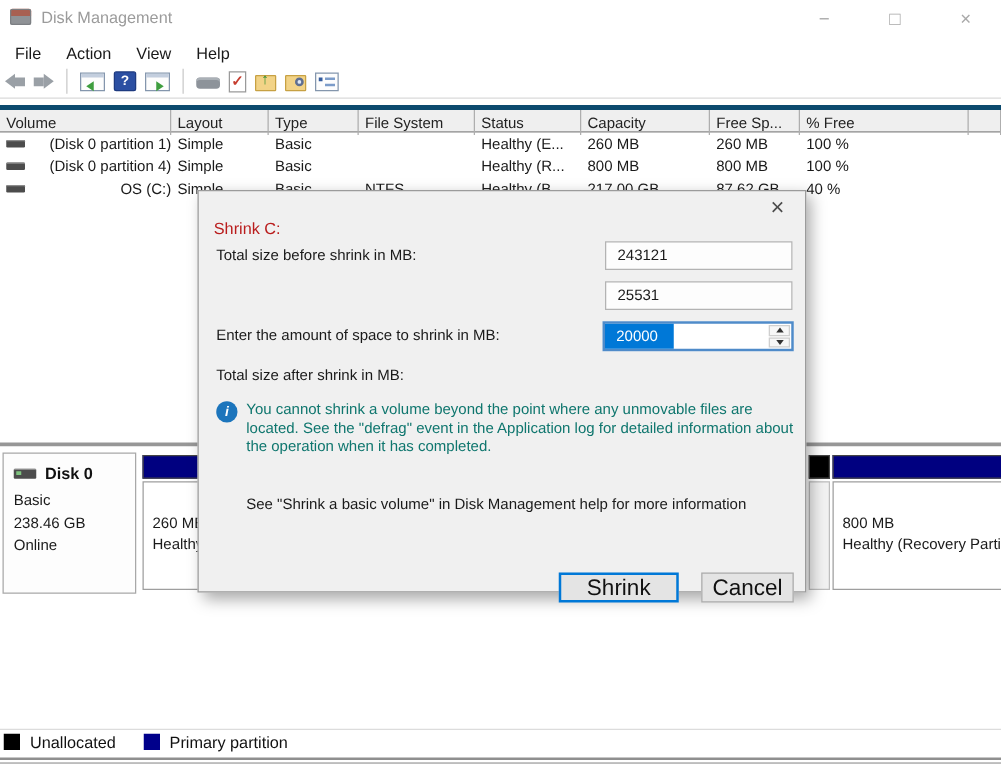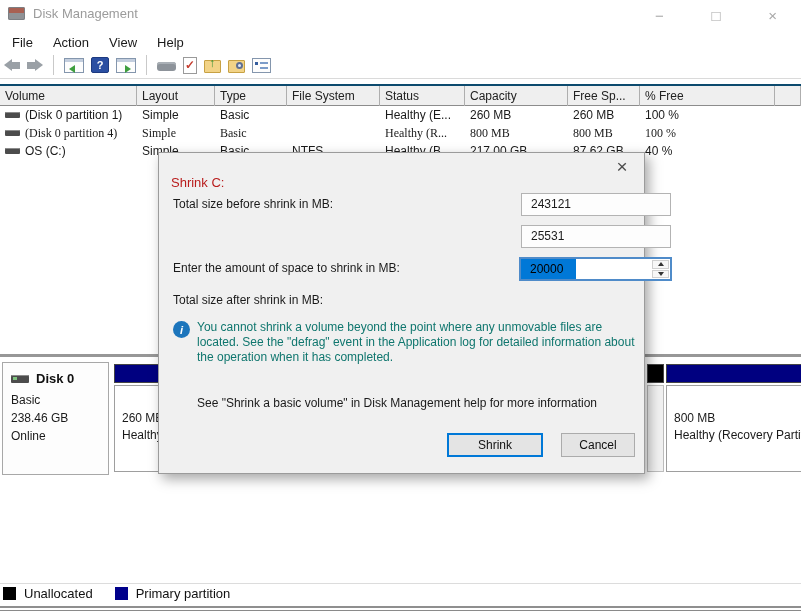"Volume" .thead { border-top: 2px solid #0c4a6e -> 4px solid #0c4a6e }
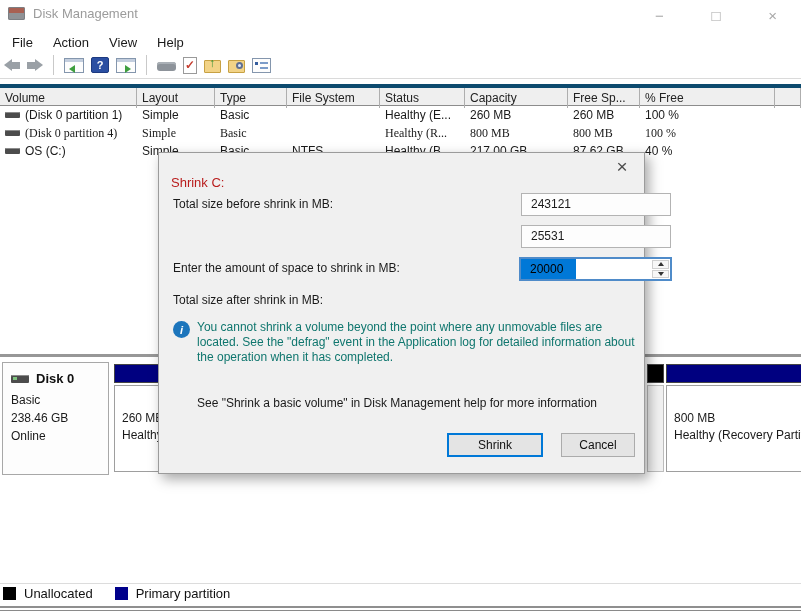"(Disk 0 partition 1)" .vrow .rc { justify-content: none -> space-between }
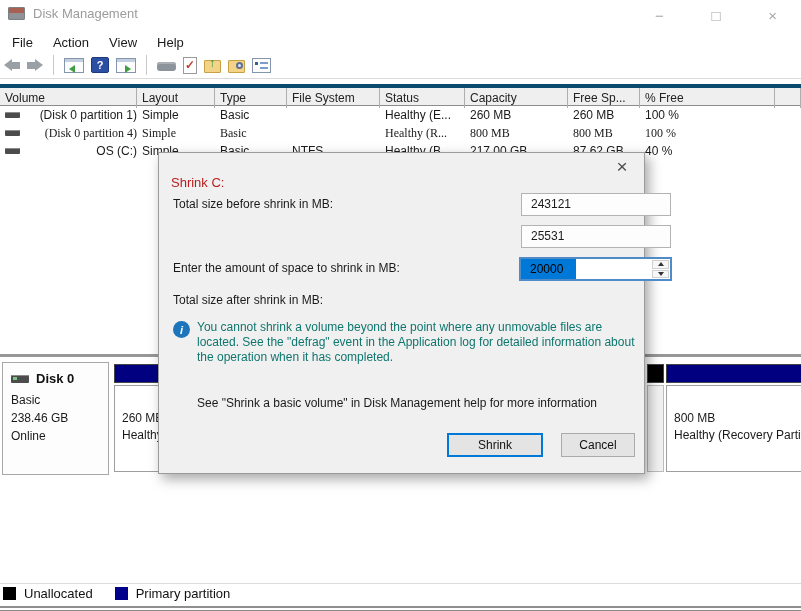"(Disk 0 partition 4)" div.vrow { font-family: Liberation Serif, serif -> none }
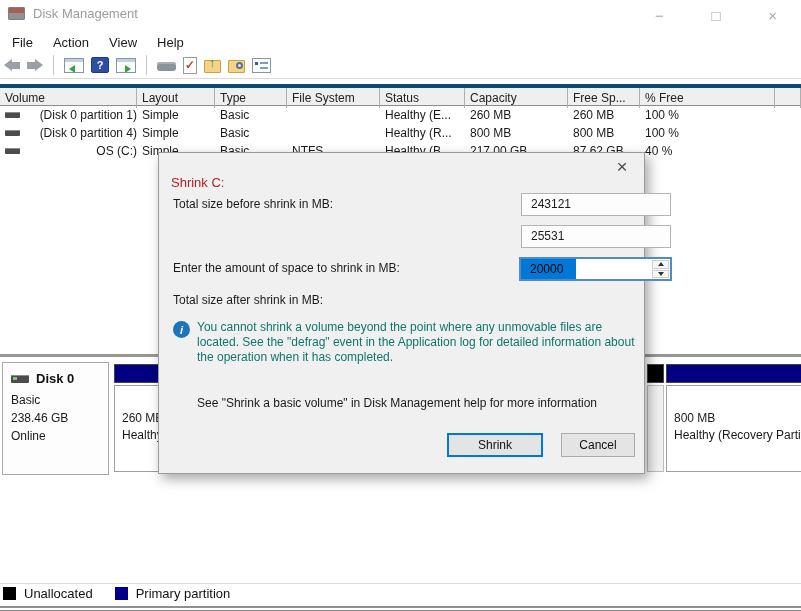"243121" .f-box { margin-left: 37px -> none }
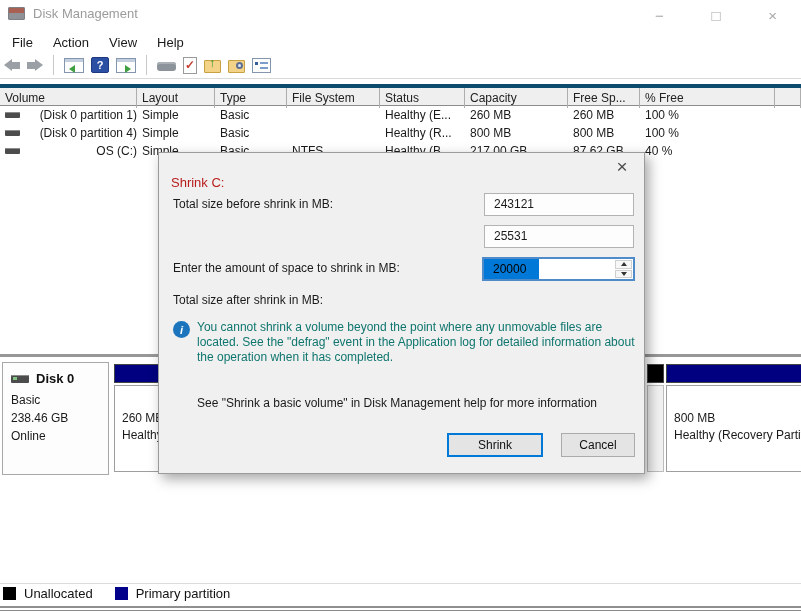"20000" .sel { color: #000000 -> #ffffff }
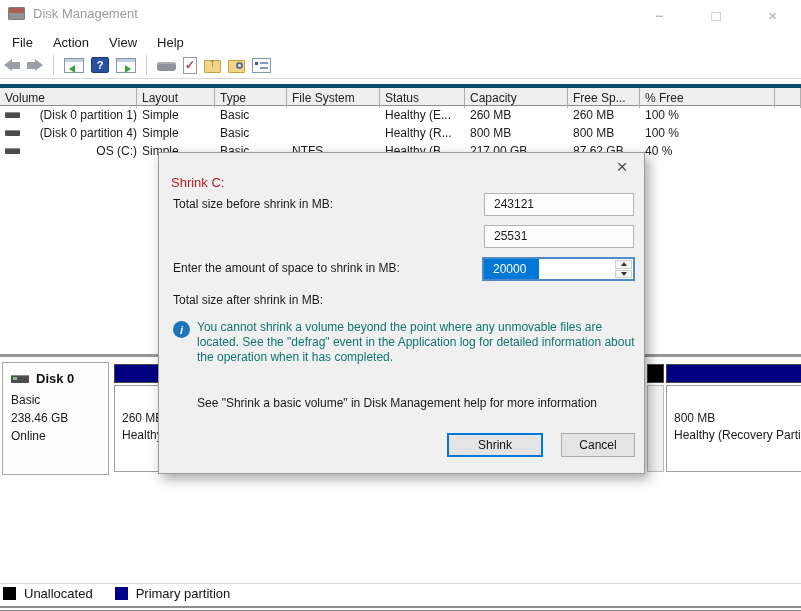"Shrink" .dlg-btn { font-size: 12px -> 18px; top: 280px -> 305px }
